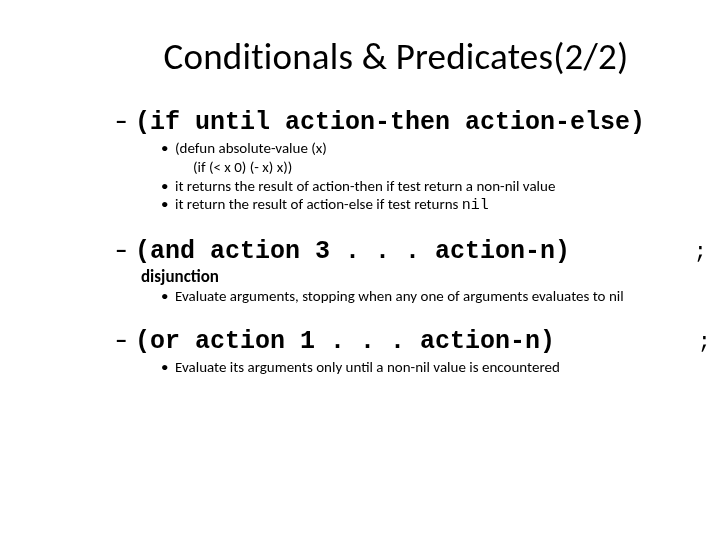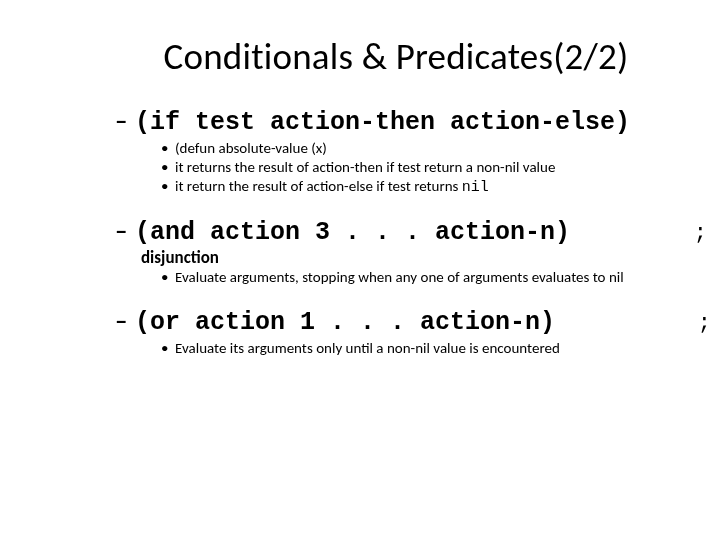"(if test action-then action-else)" span.code { text: test -> until }
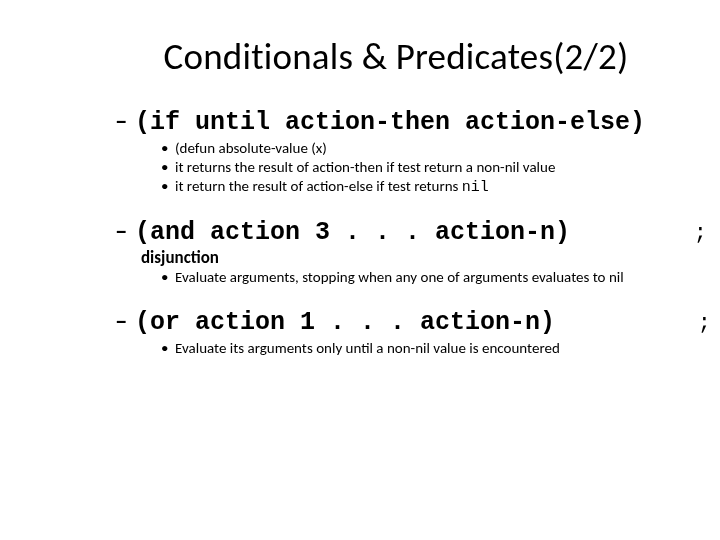"(if (< x 0) (-" span.indent { html: none -> <span>(if (&lt; x 0) (- x) x))</span> }
